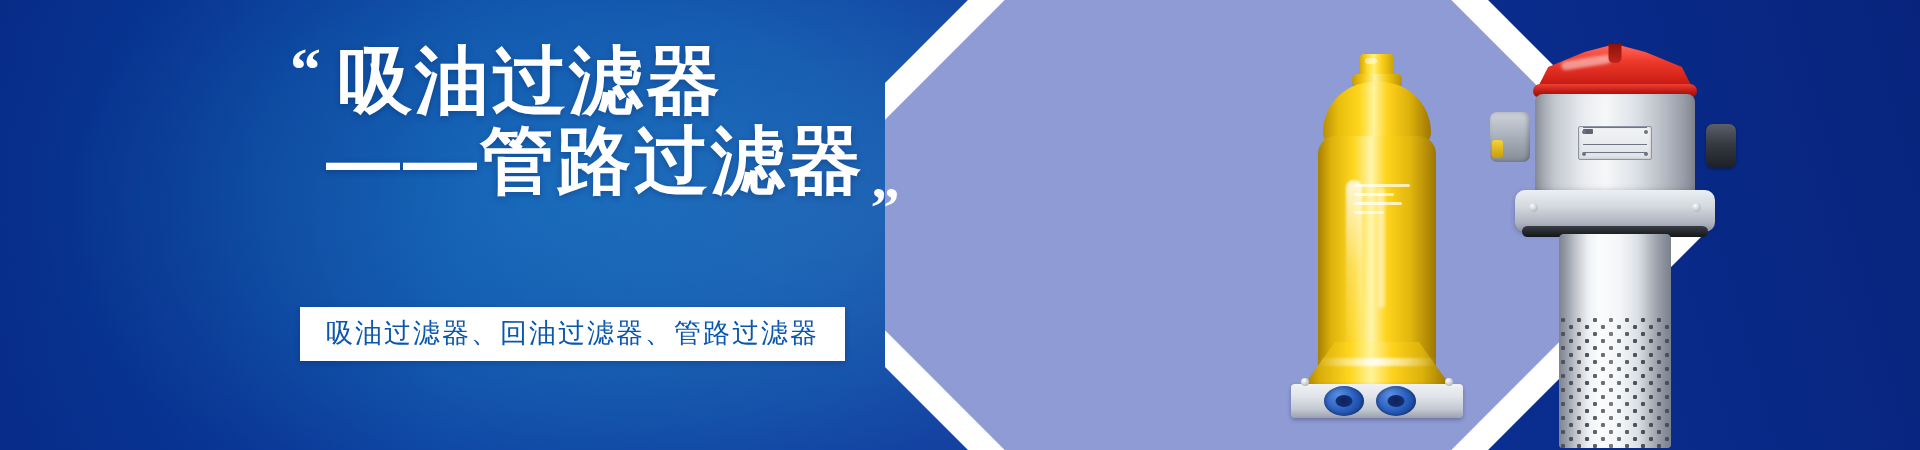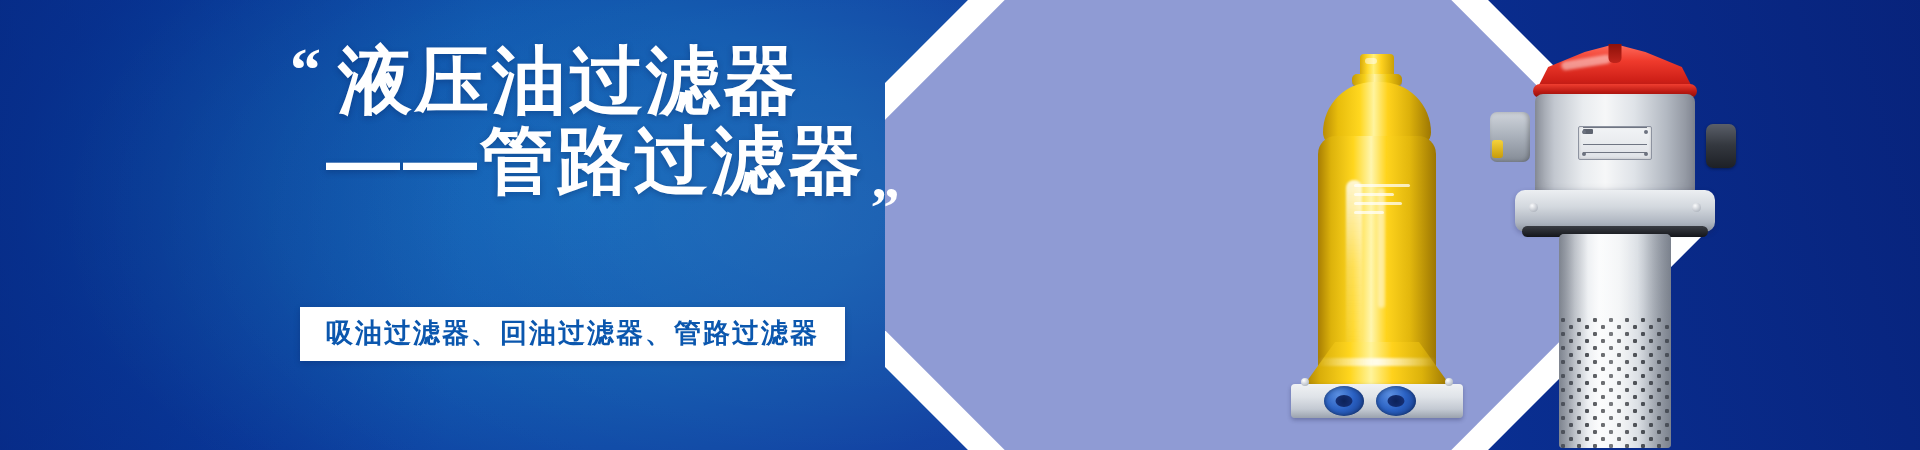"液压油过滤器" h1.hl-line1 { text: 液压 -> 吸 }
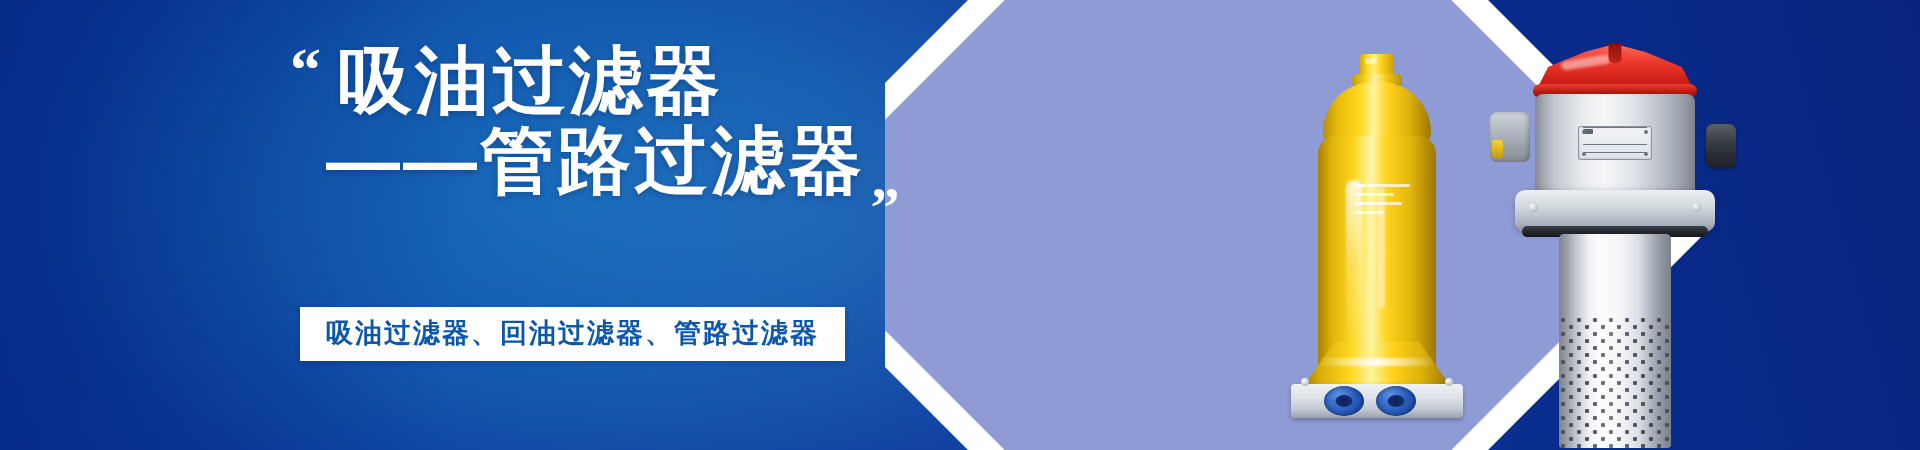"吸油过滤器、回油过滤器、管路过滤器" .subtitle-text { font-weight: 700 -> 400 }
